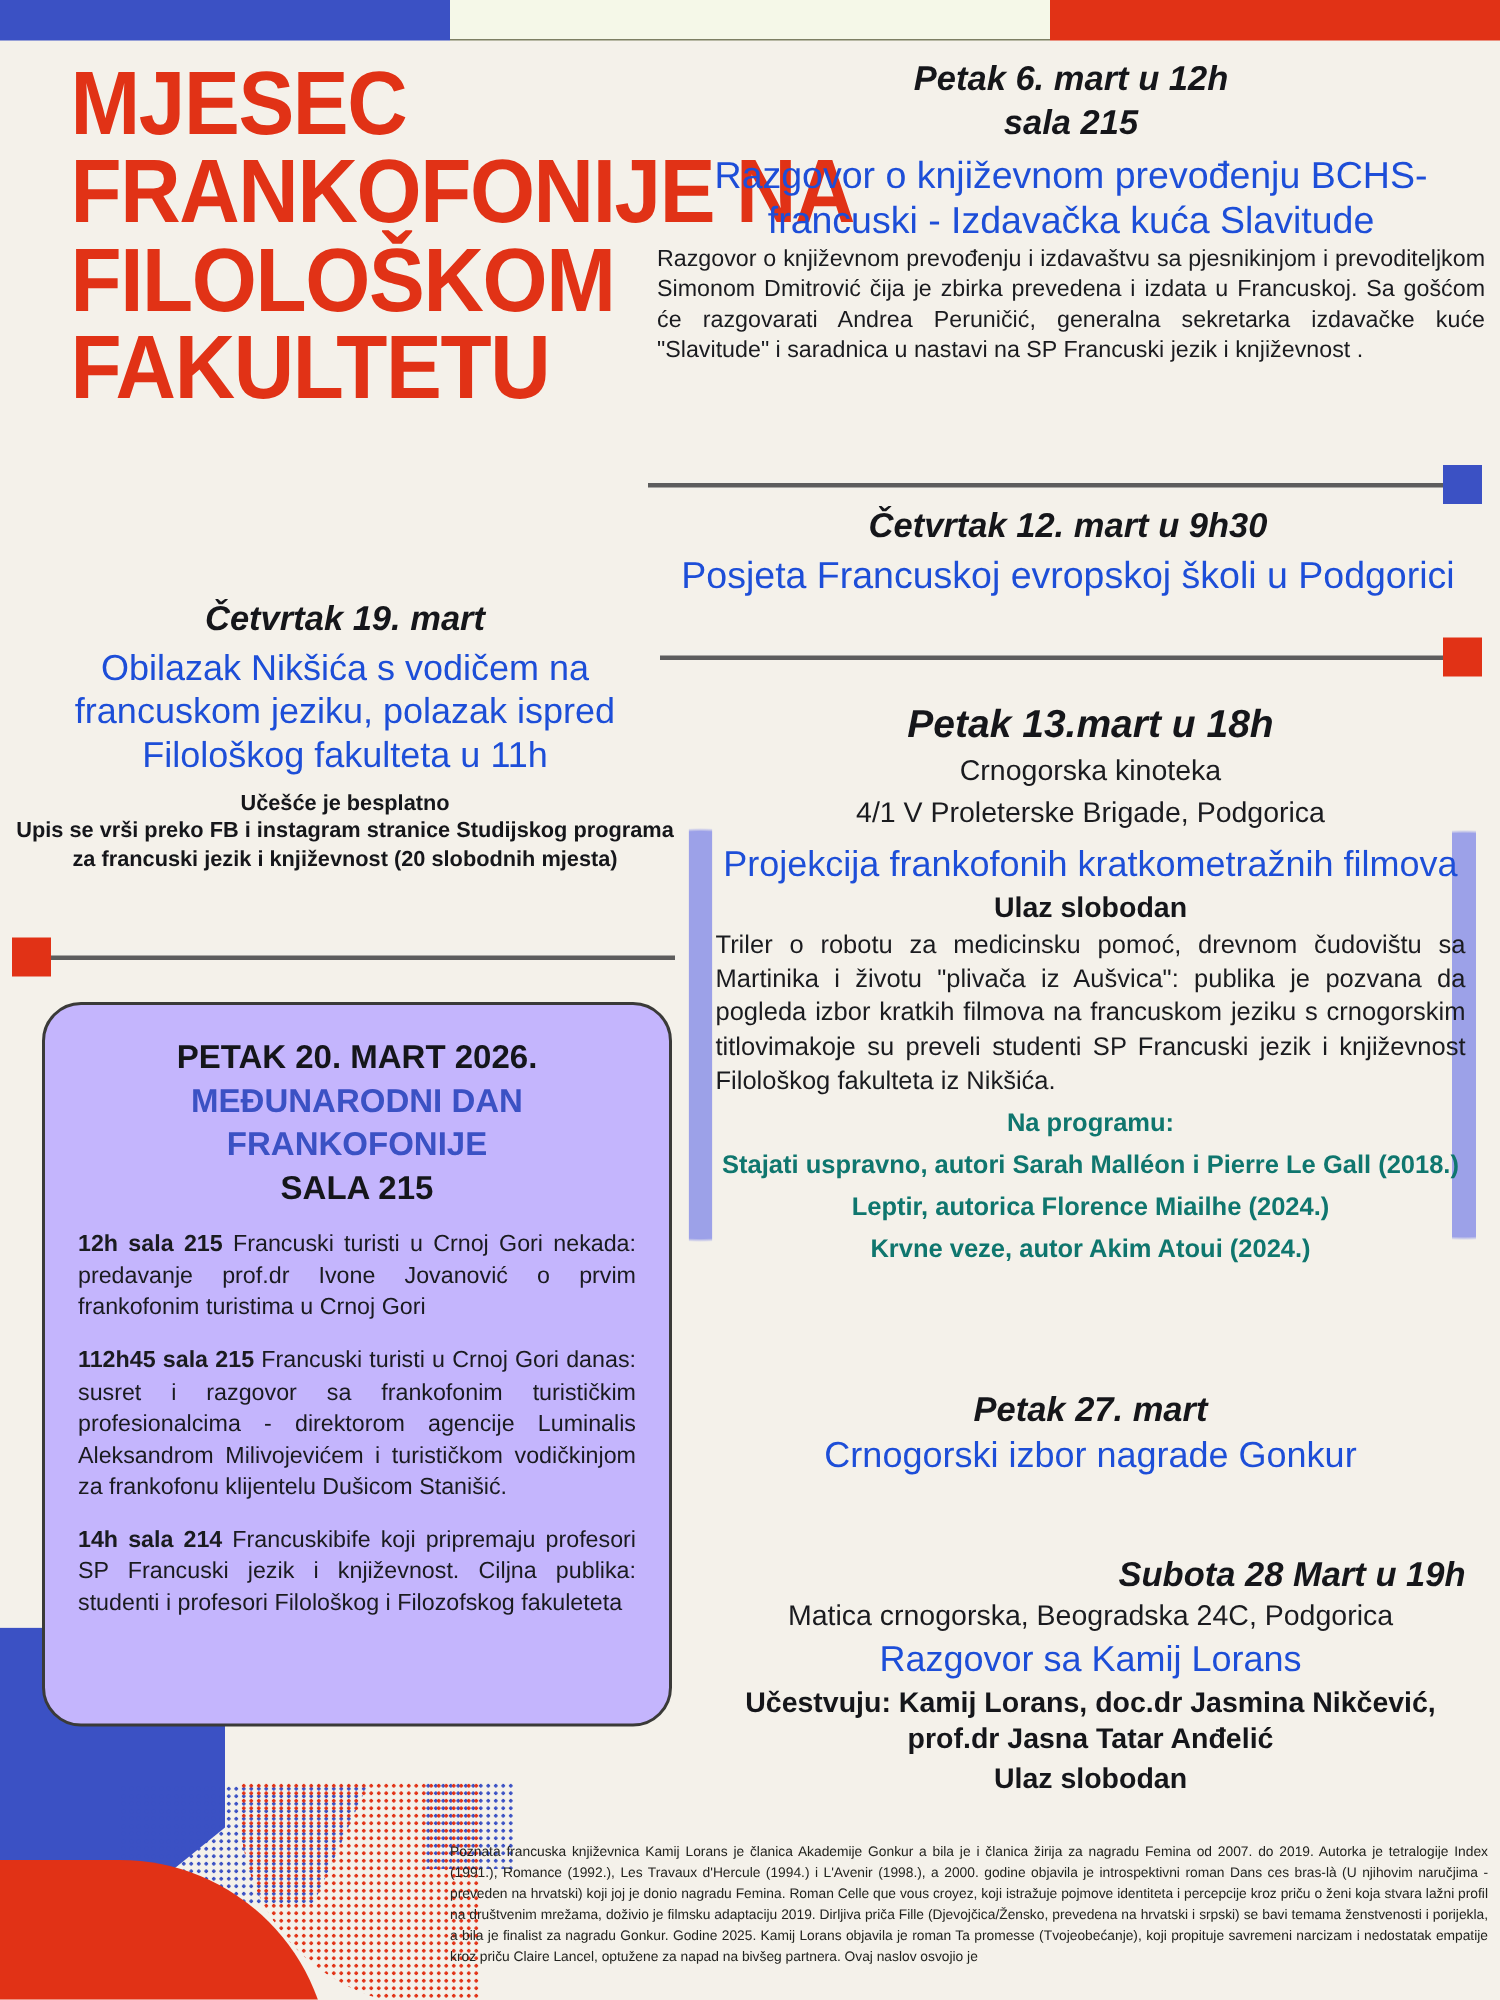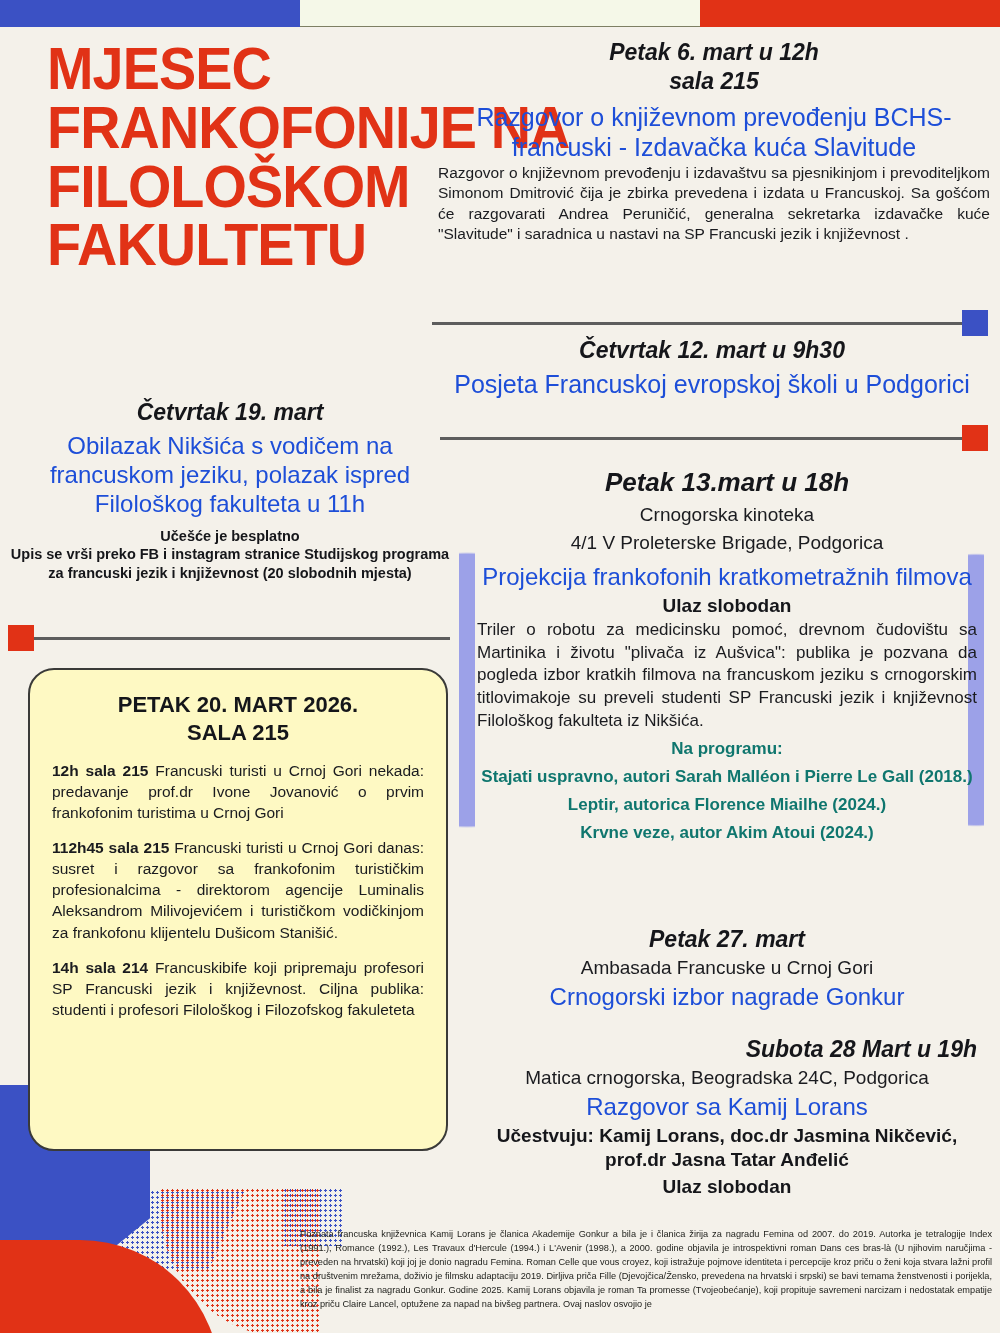"PETAK 20. MART 2026." .card { background: #fef9c3 -> #c4b5fd }
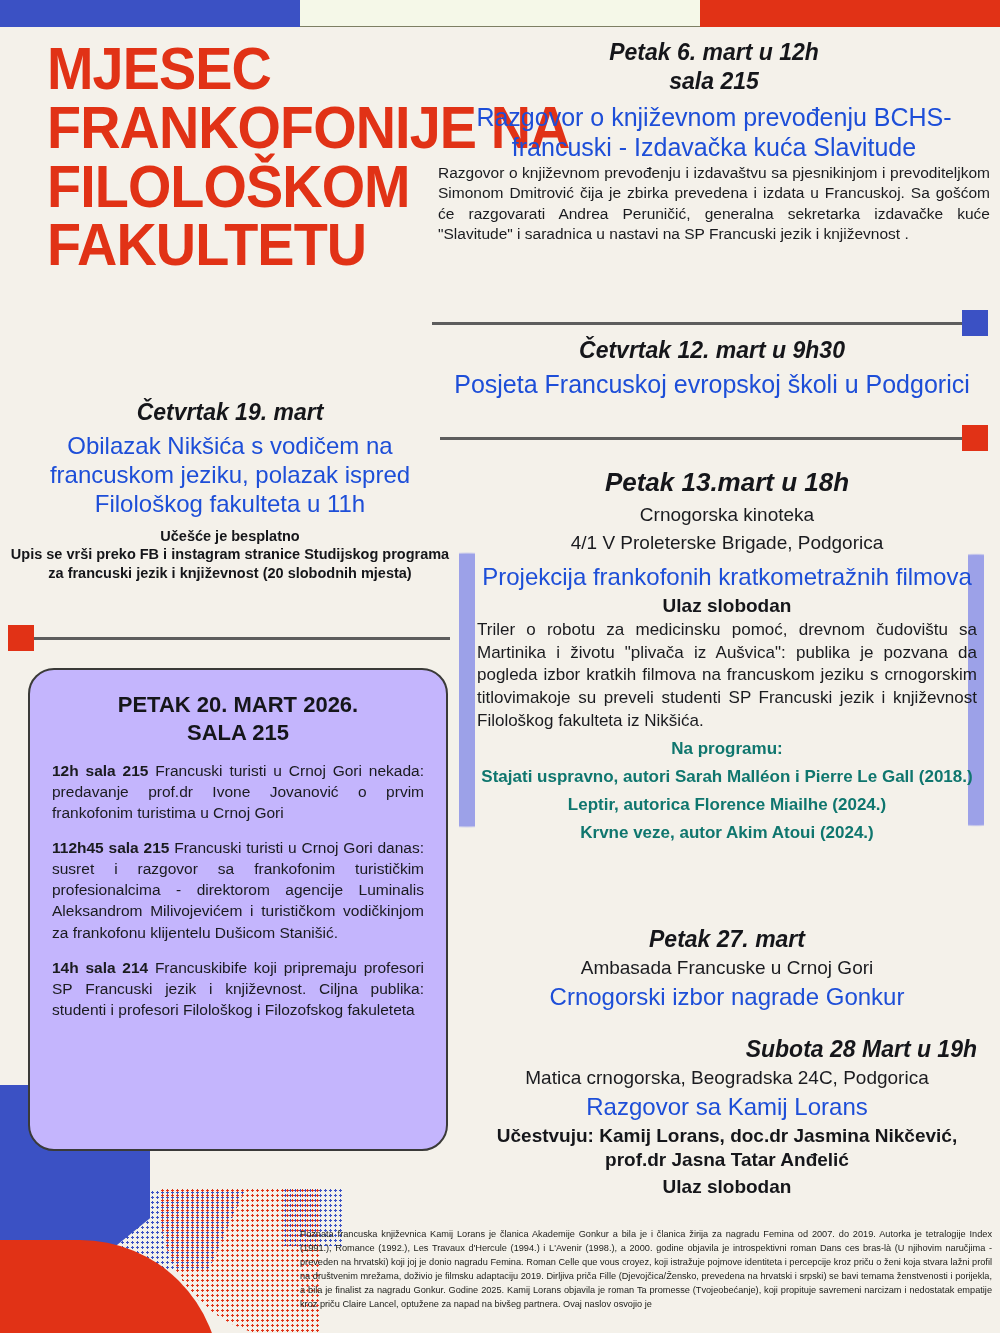"MEĐUNARODNI DAN FRANKOFONIJE" div.c-head { html: none -> <div>MEĐUNARODNI DAN FRANKOFONIJE</div> }
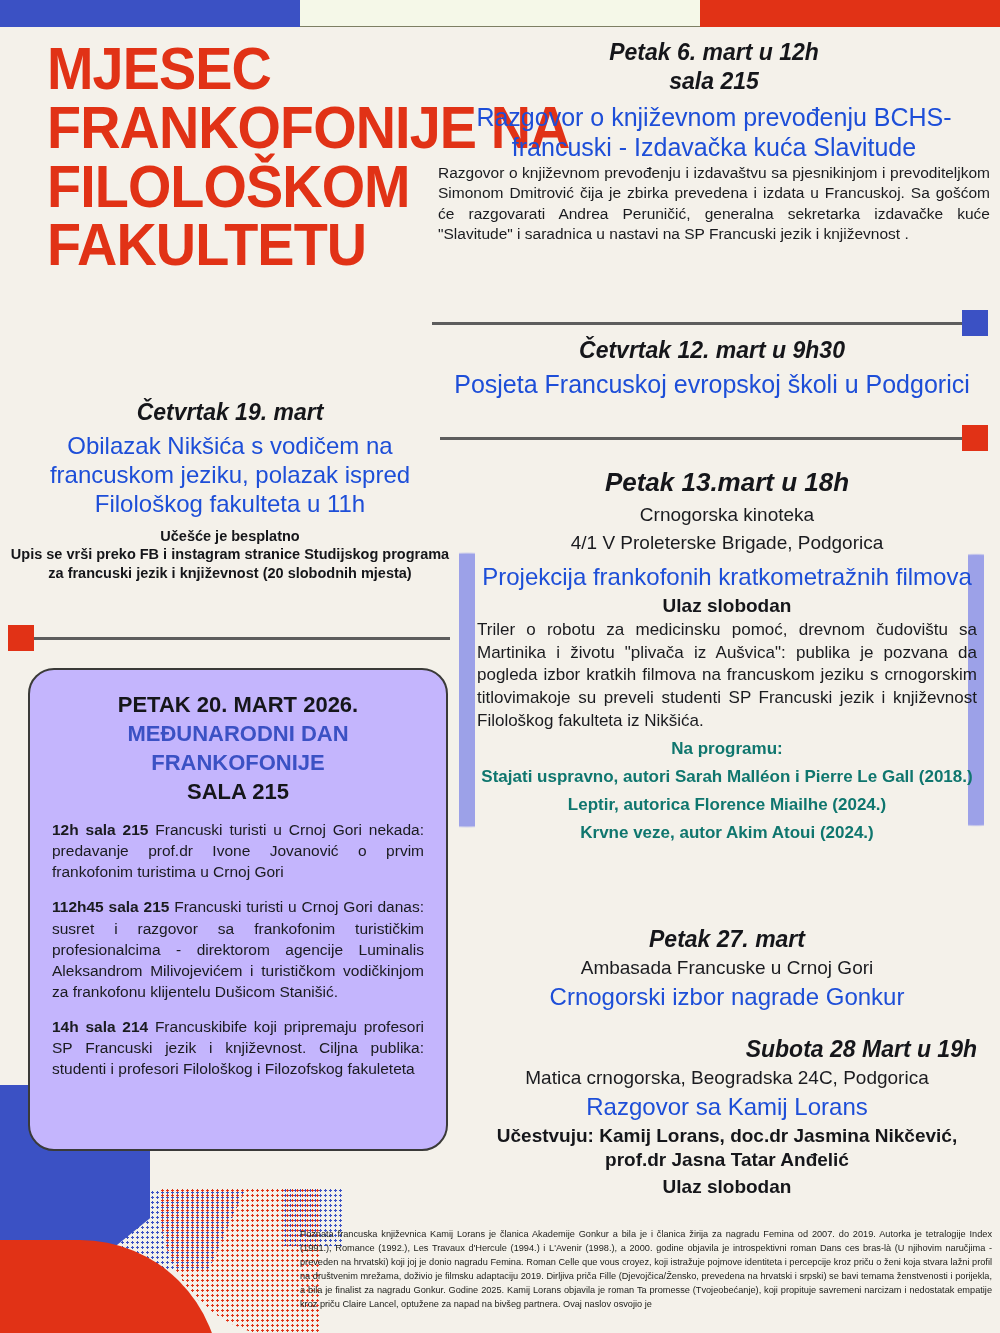"Ambasada Francuske u Crnoj Gori" div.d-sub { html: <div>Ambasada Francuske u Crnoj Gori</div> -> none }
